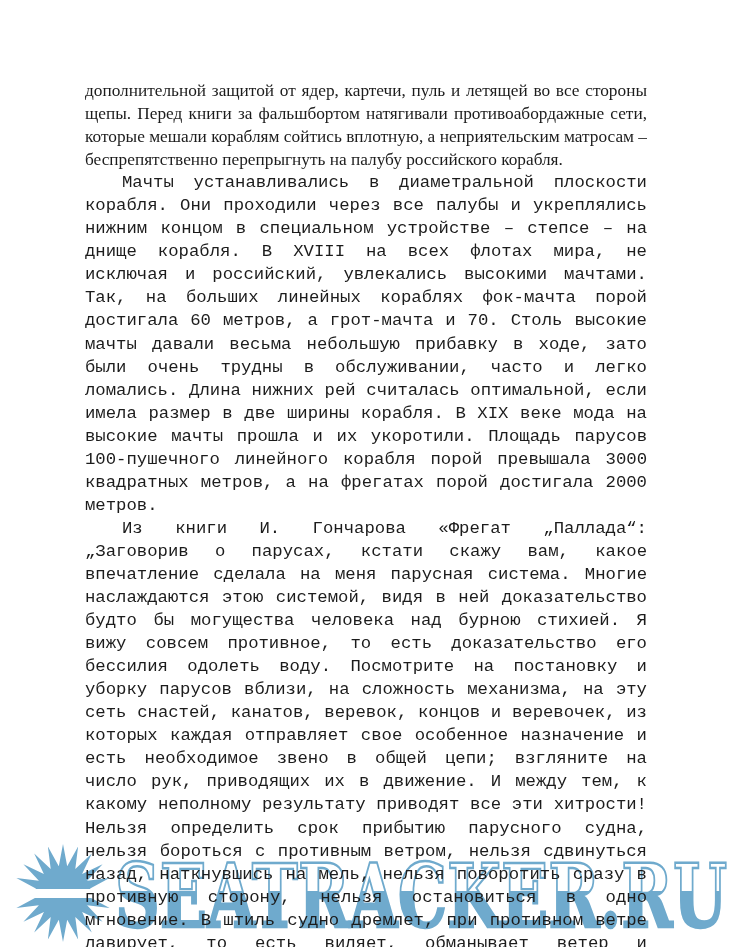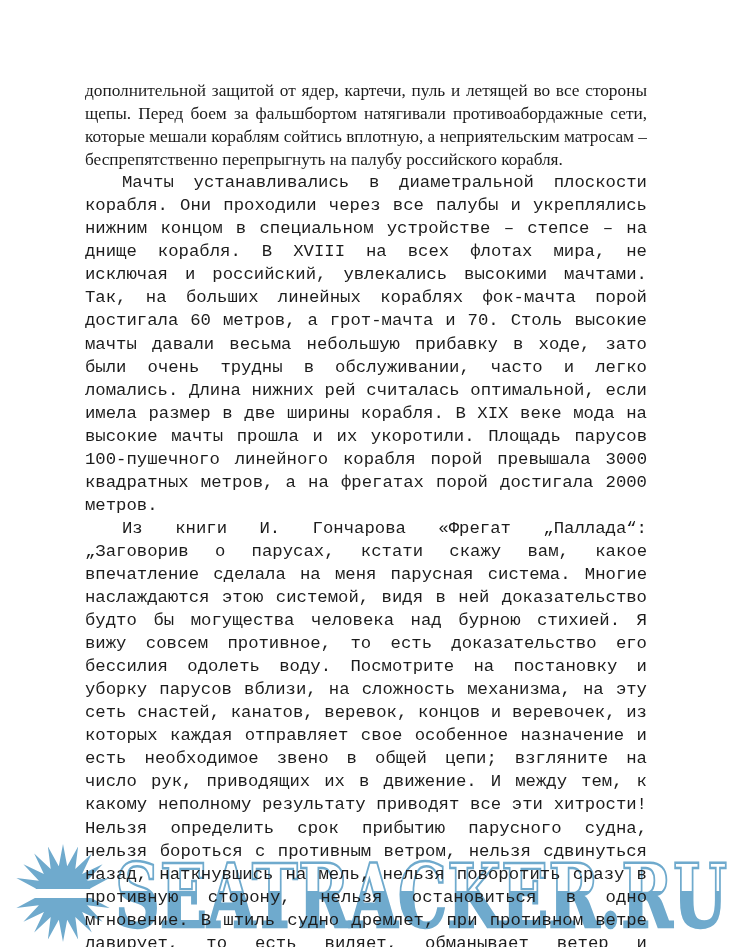"дополнительной защитой от ядер, картечи," p.para { text: боем -> книги }
